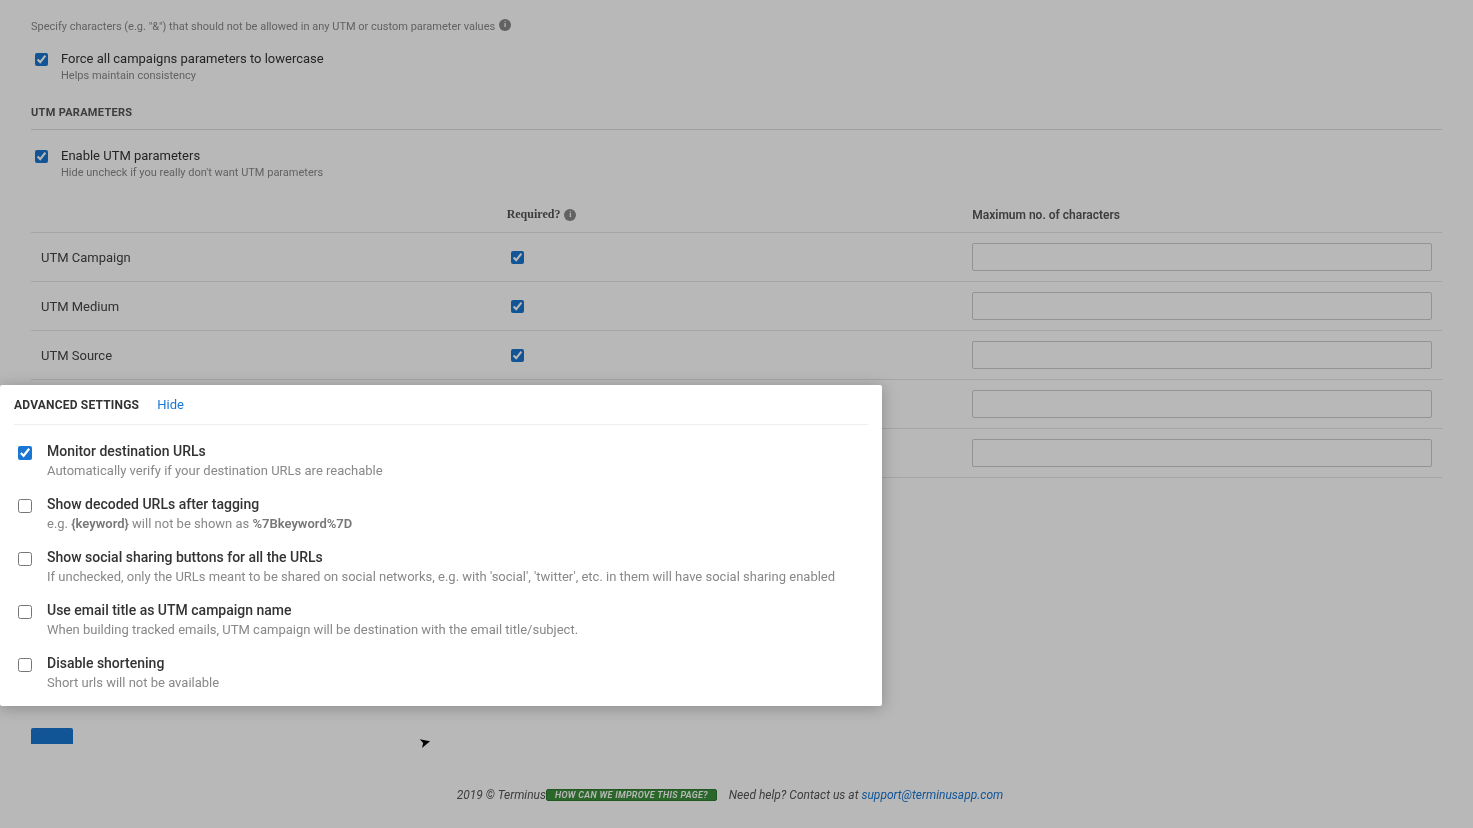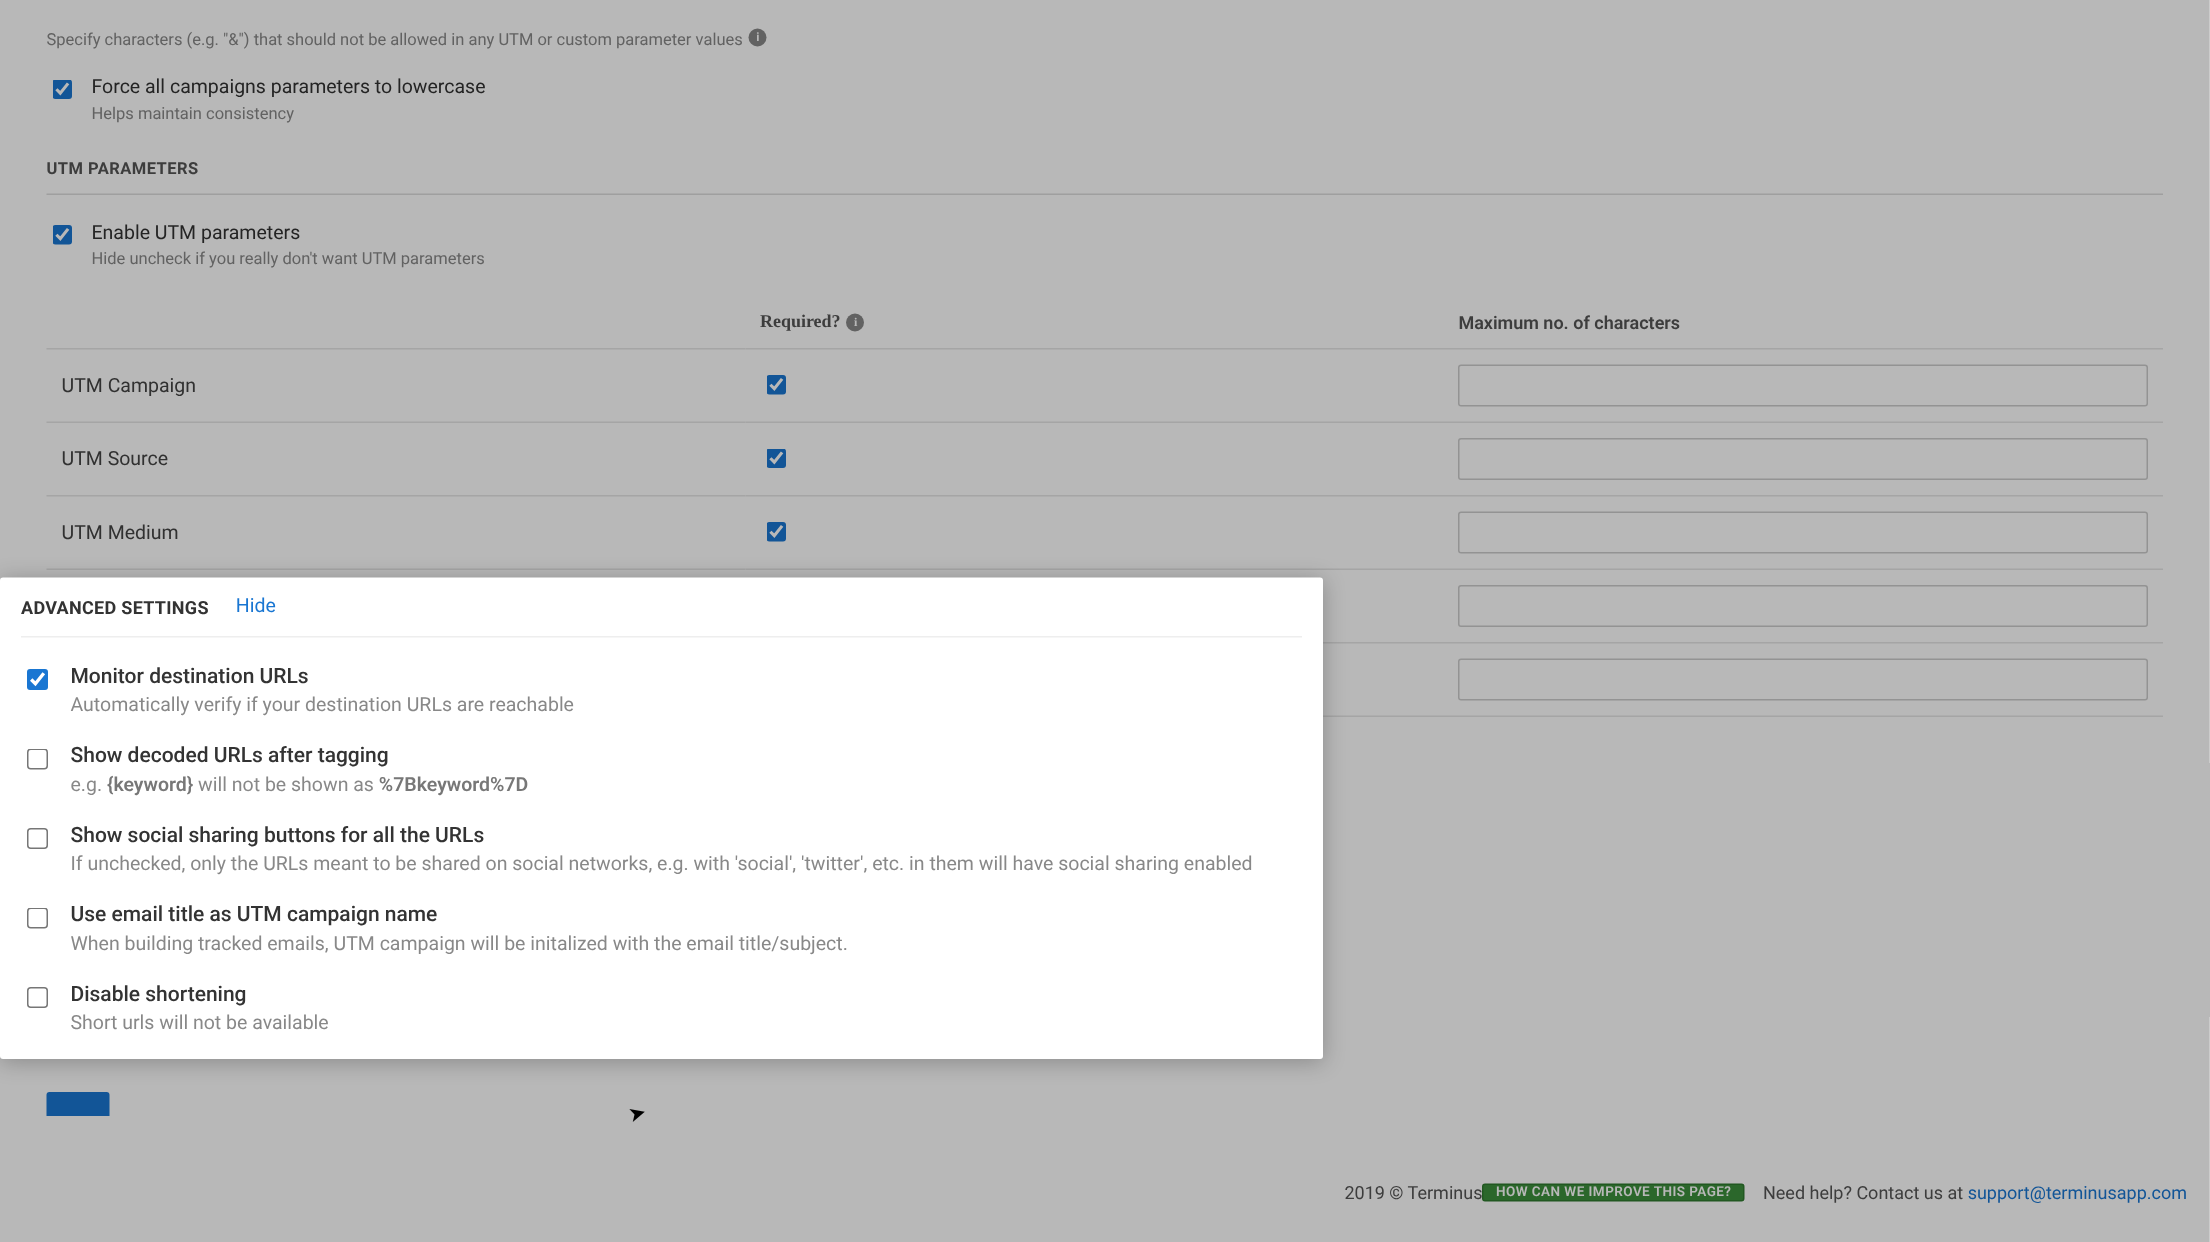"UTM Source" tr { order: before "UTM Medium" -> after "UTM Medium" }
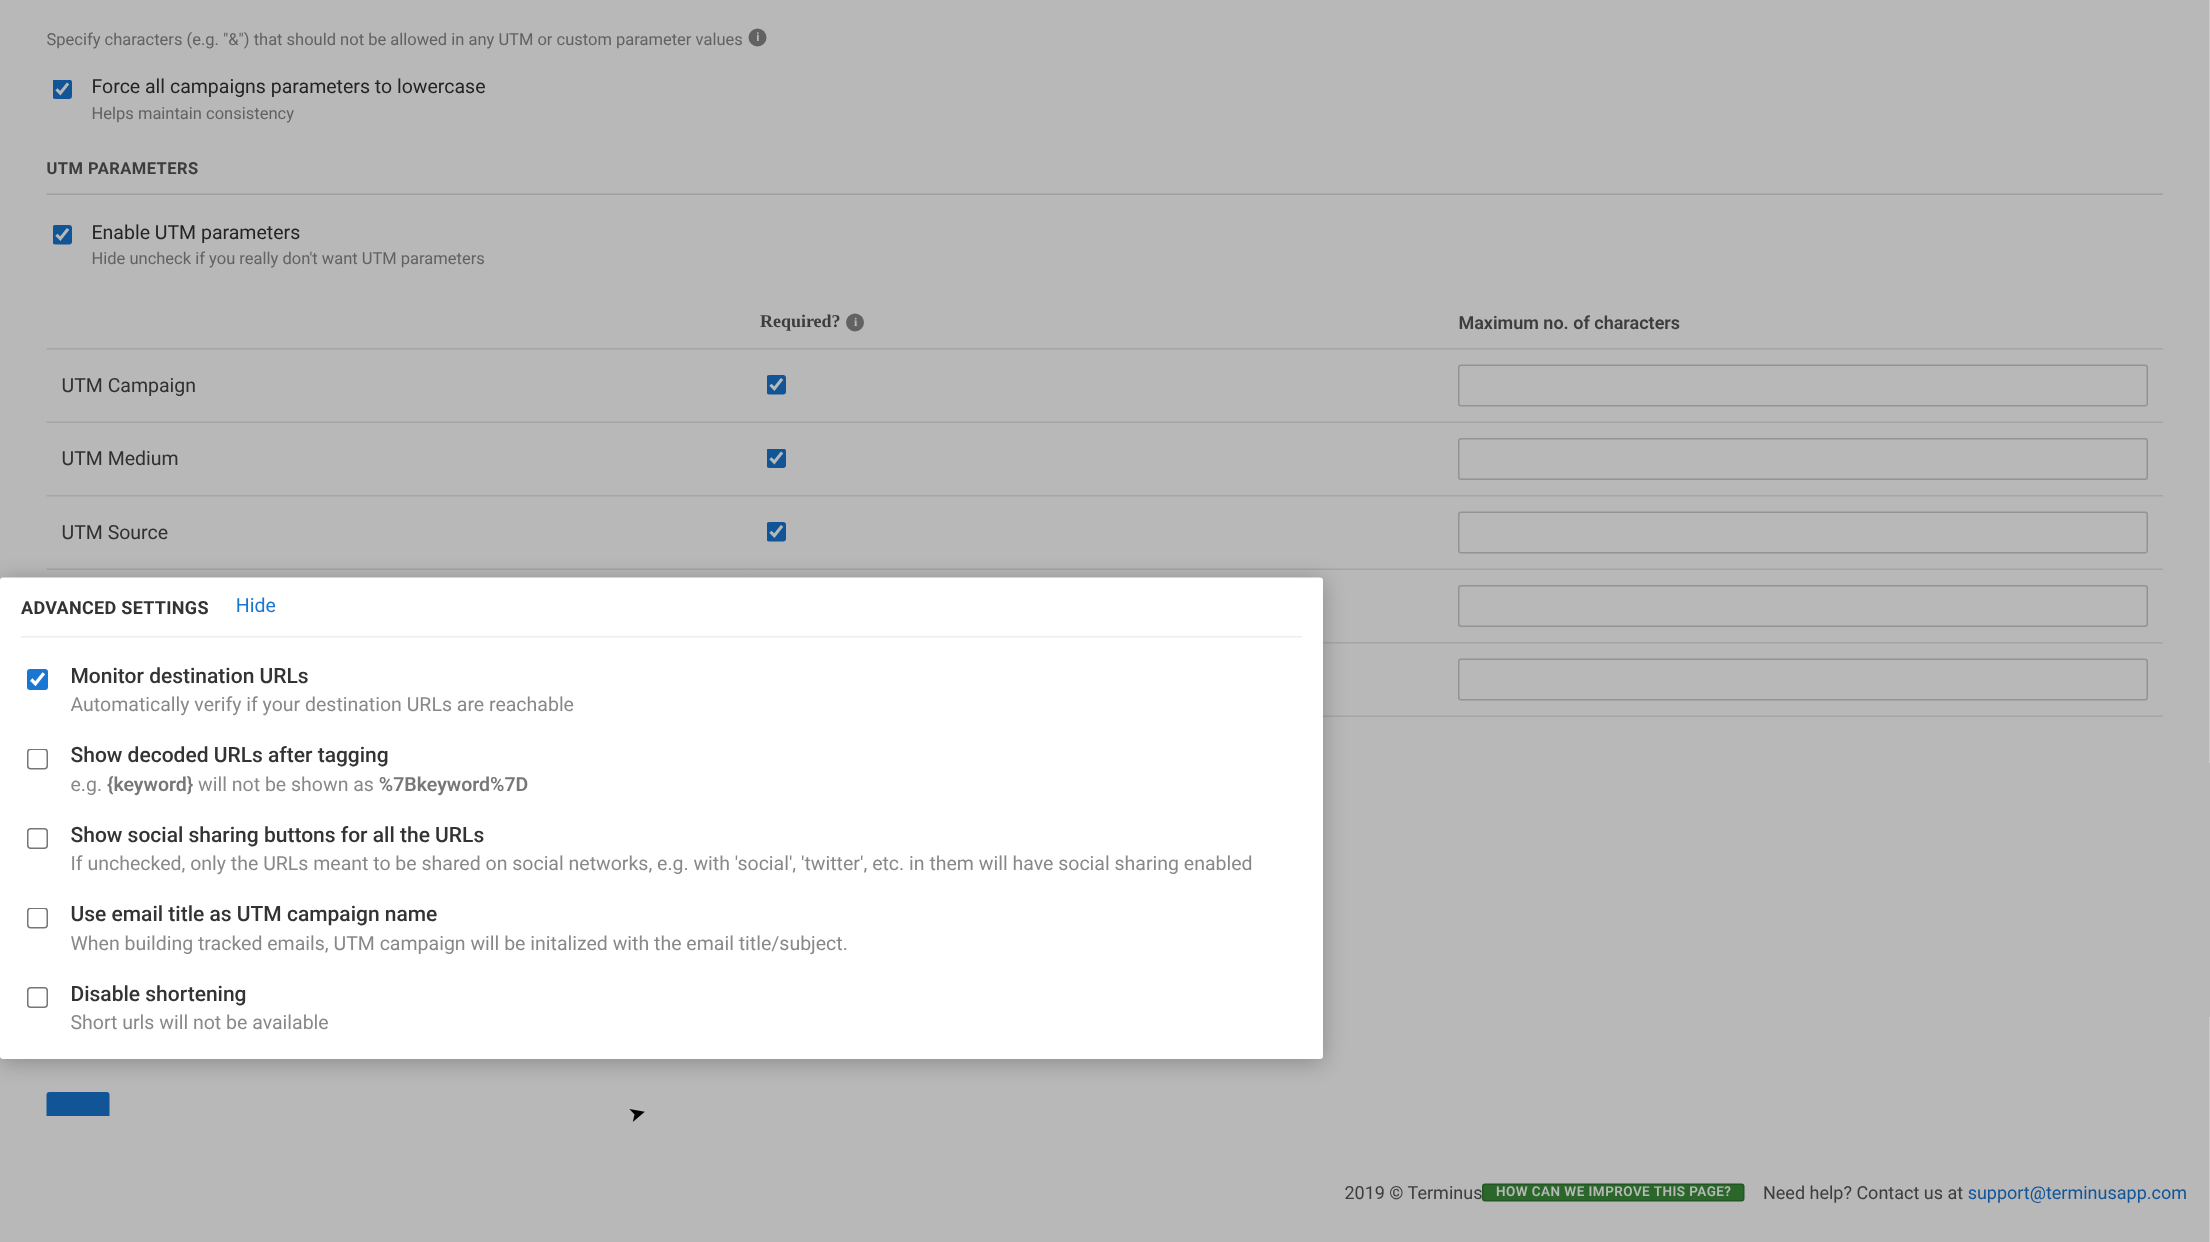"When building tracked emails, UTM" div.opt-sub { text: initalized -> destination }
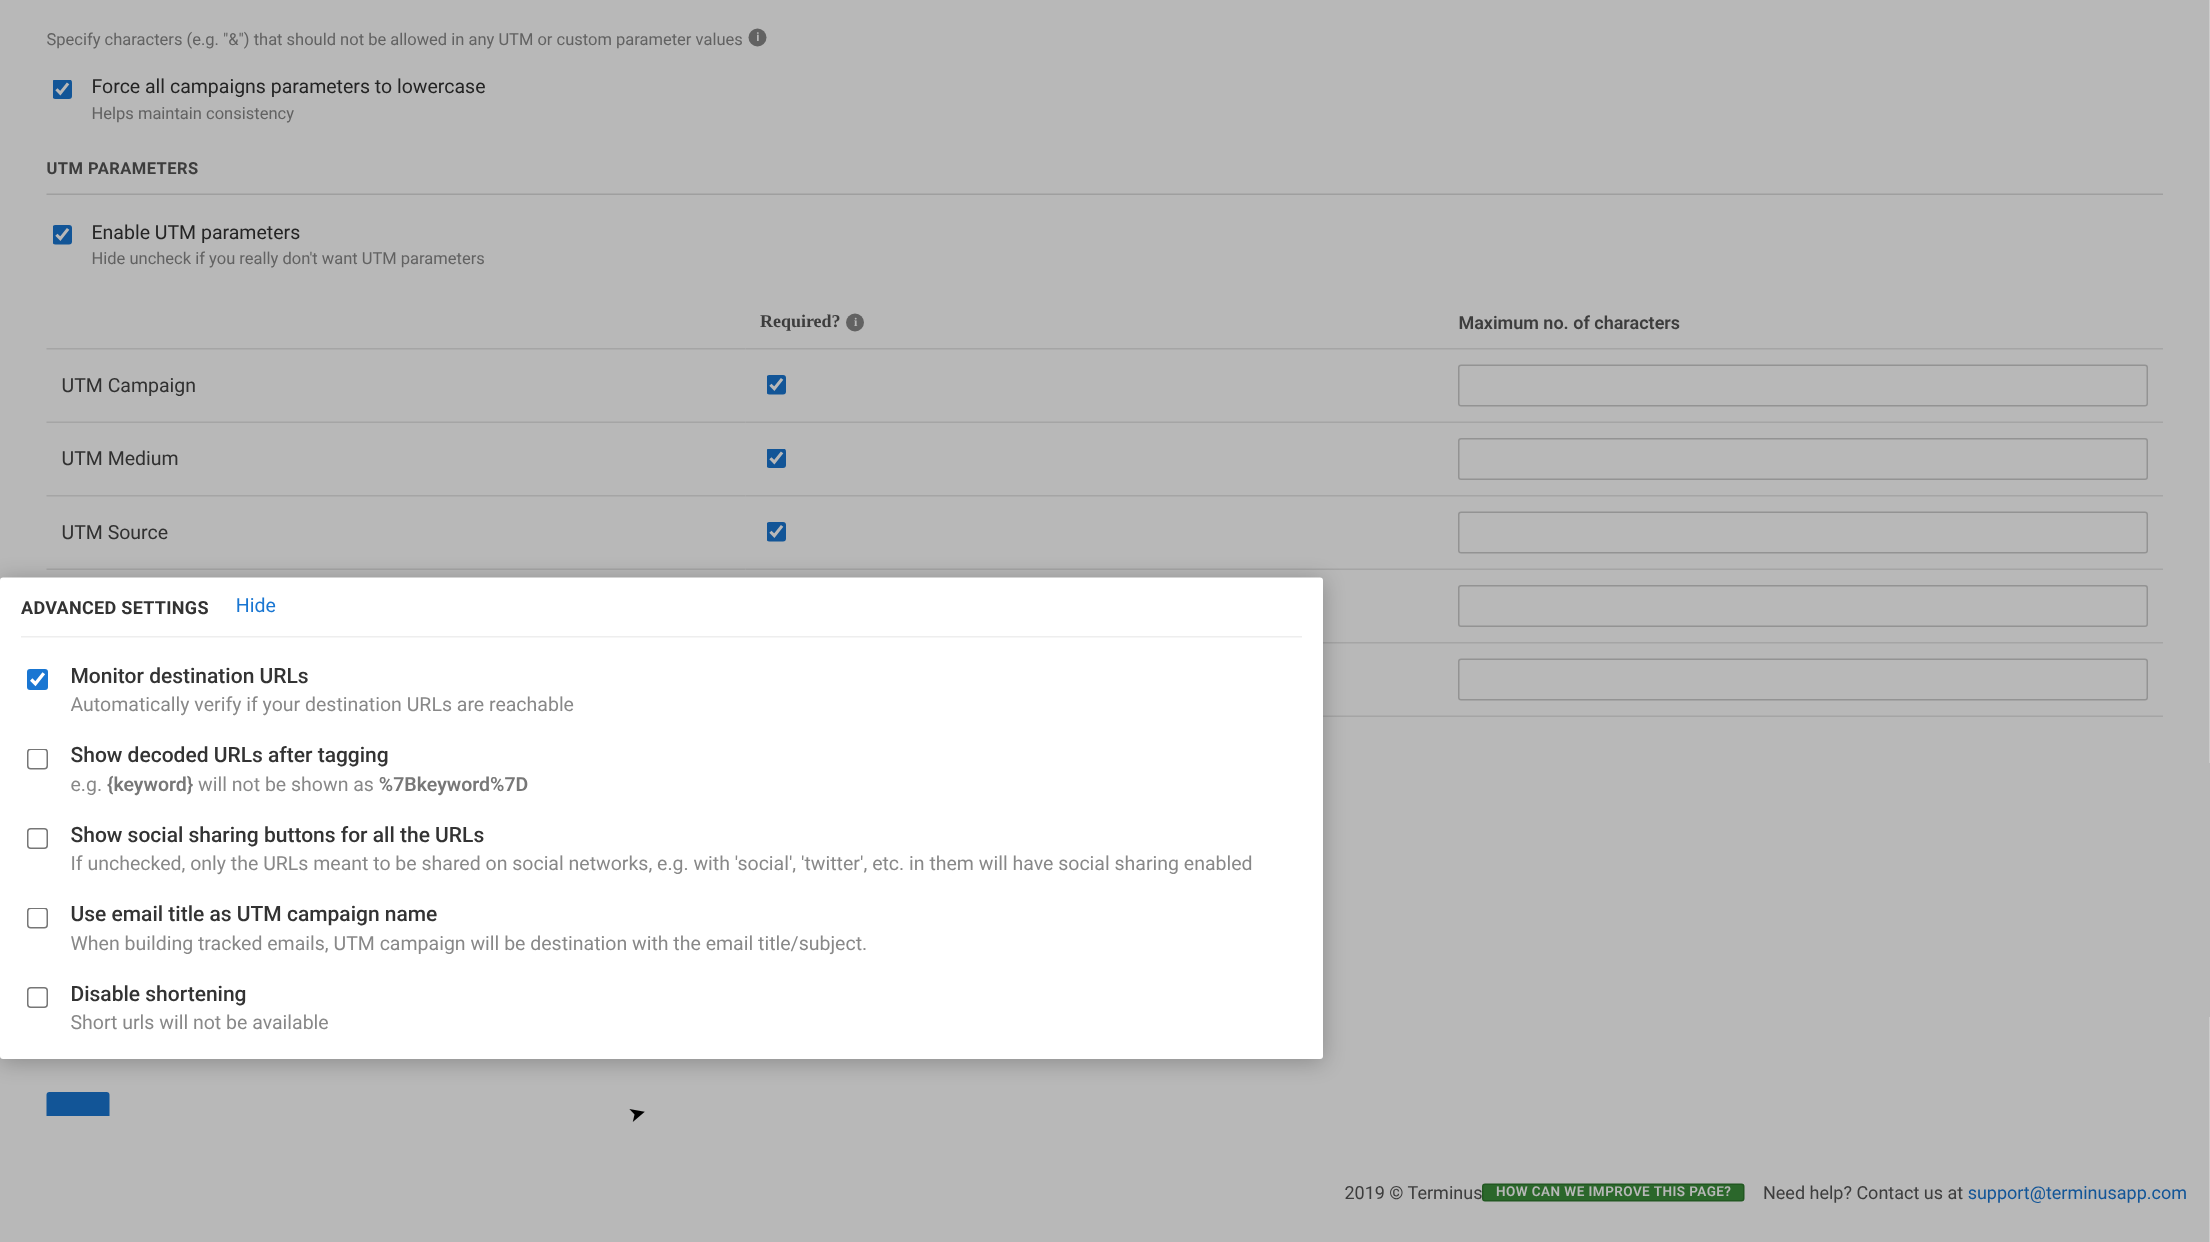"2019 © Terminus" .footer { font-style: none -> italic; justify-content: flex-end -> center }
